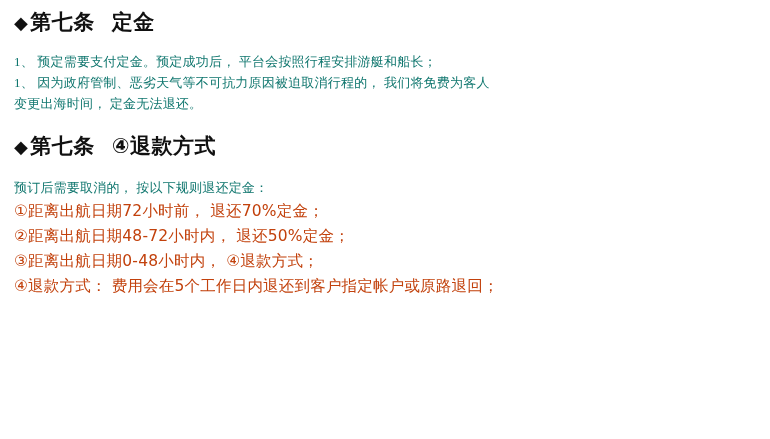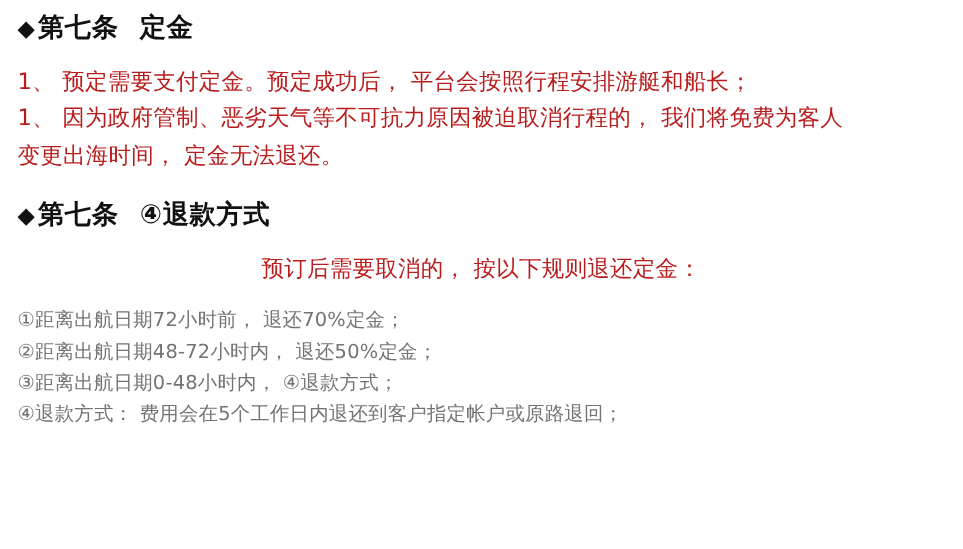"1、 预定需要支付定金。预定成功后， 平台会按照行程安排游艇和船长；" .body-line { color: #b91c1c -> #0f766e; font-family: none -> Liberation Serif, serif; font-size: 18px -> 13px }
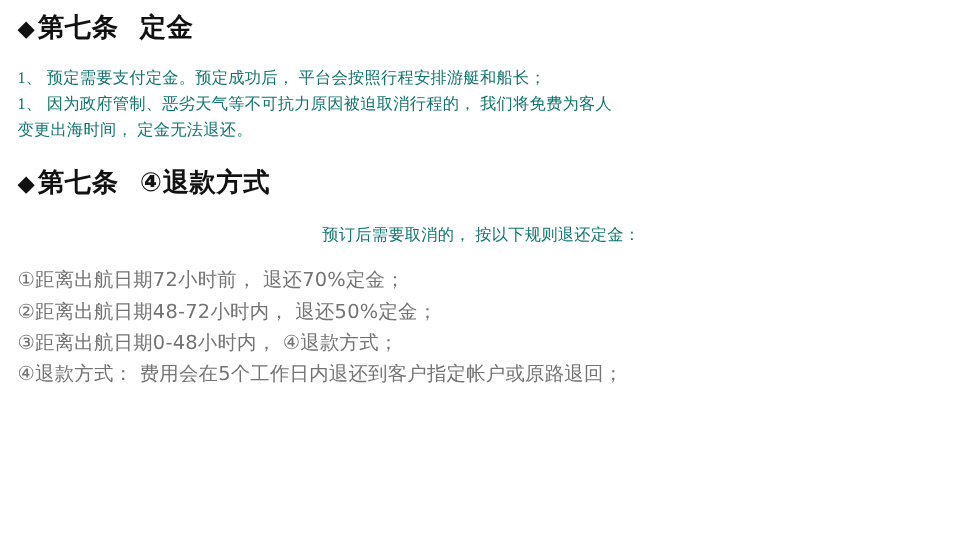"预订后需要取消的， 按以下规则退还定金：" .intro { margin-bottom: 14px -> 1px; text-align: center -> none }
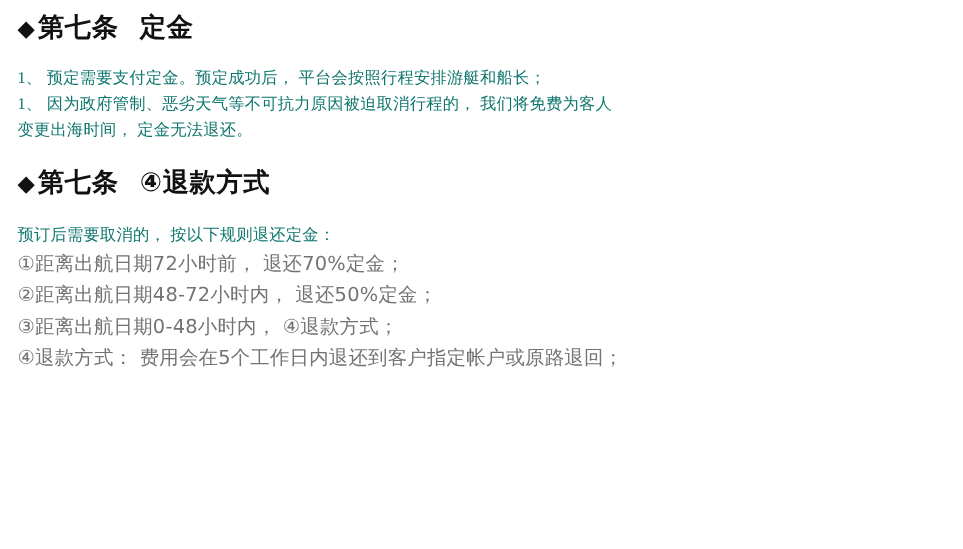"①距离出航日期72小时前， 退还70%定金；" .list-item { color: #737373 -> #c2410c }
